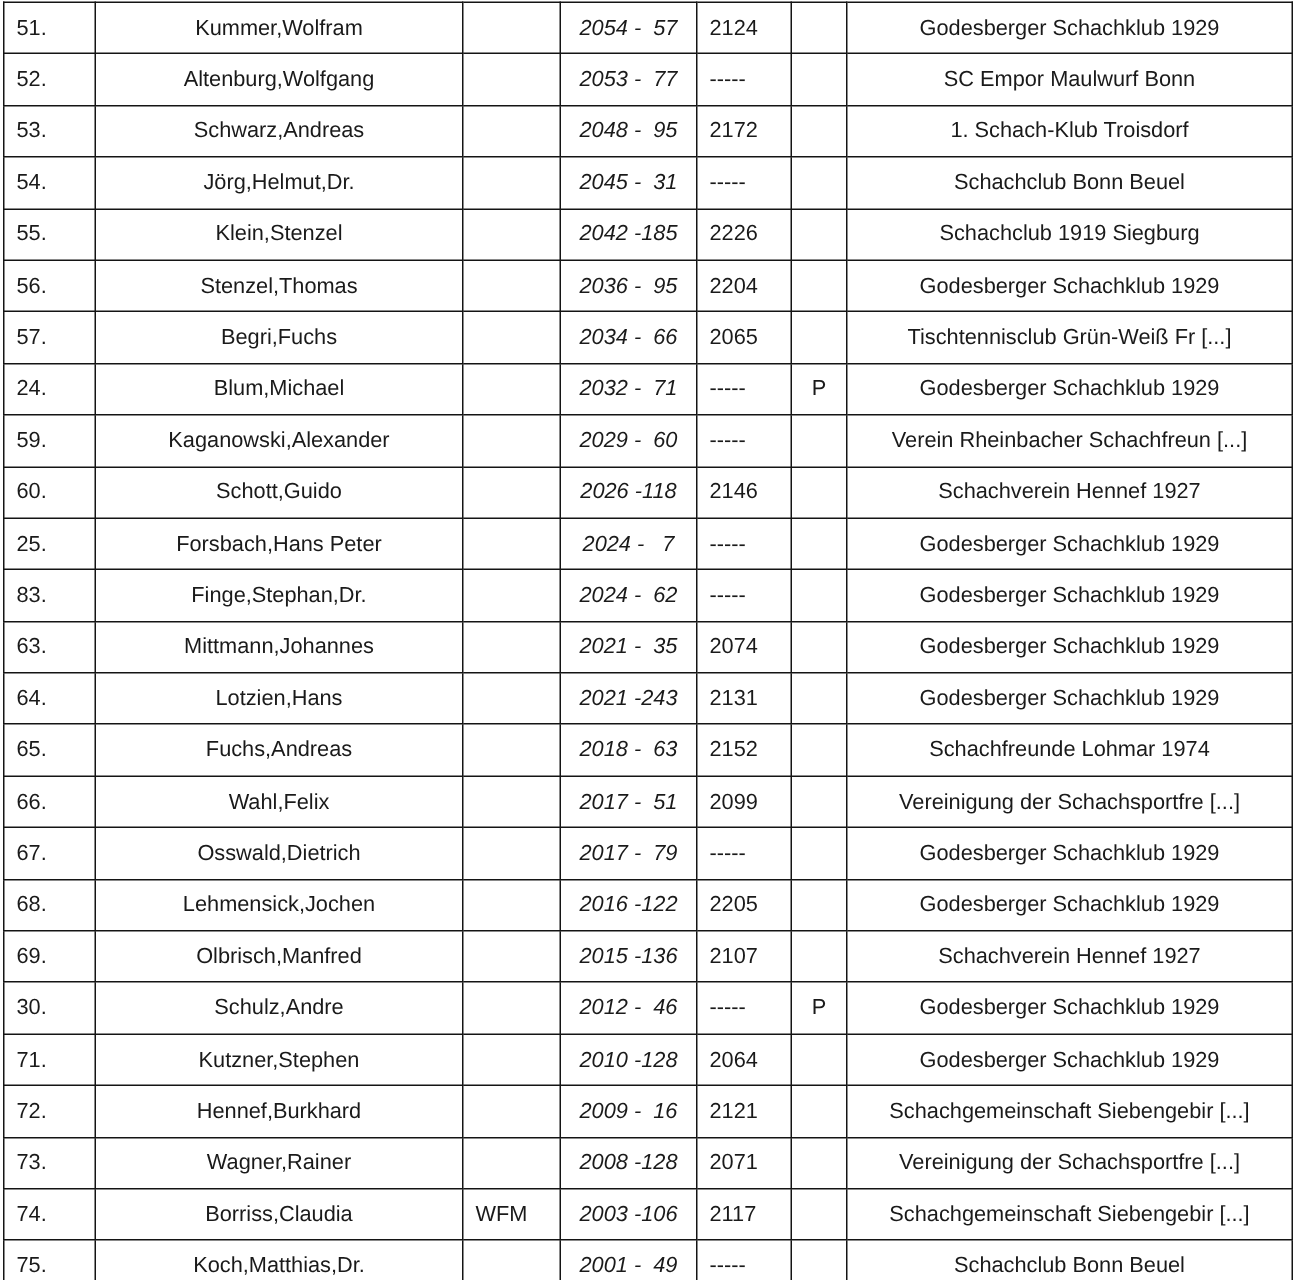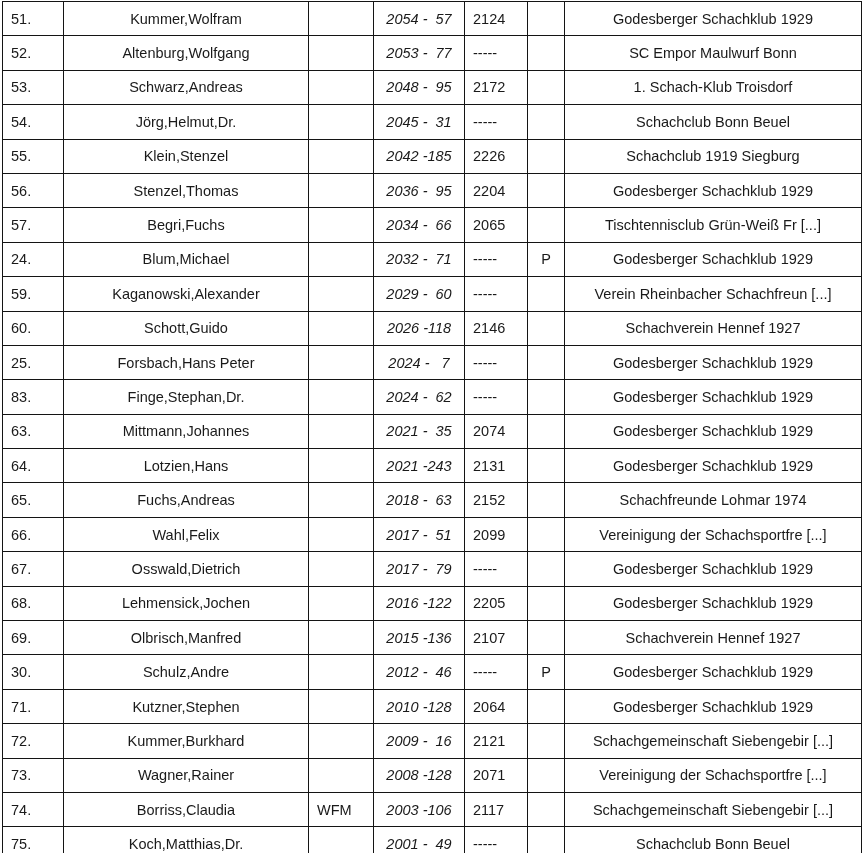"Kummer,Burkhard" td.name { text: Kummer,Burkhard -> Hennef,Burkhard }
